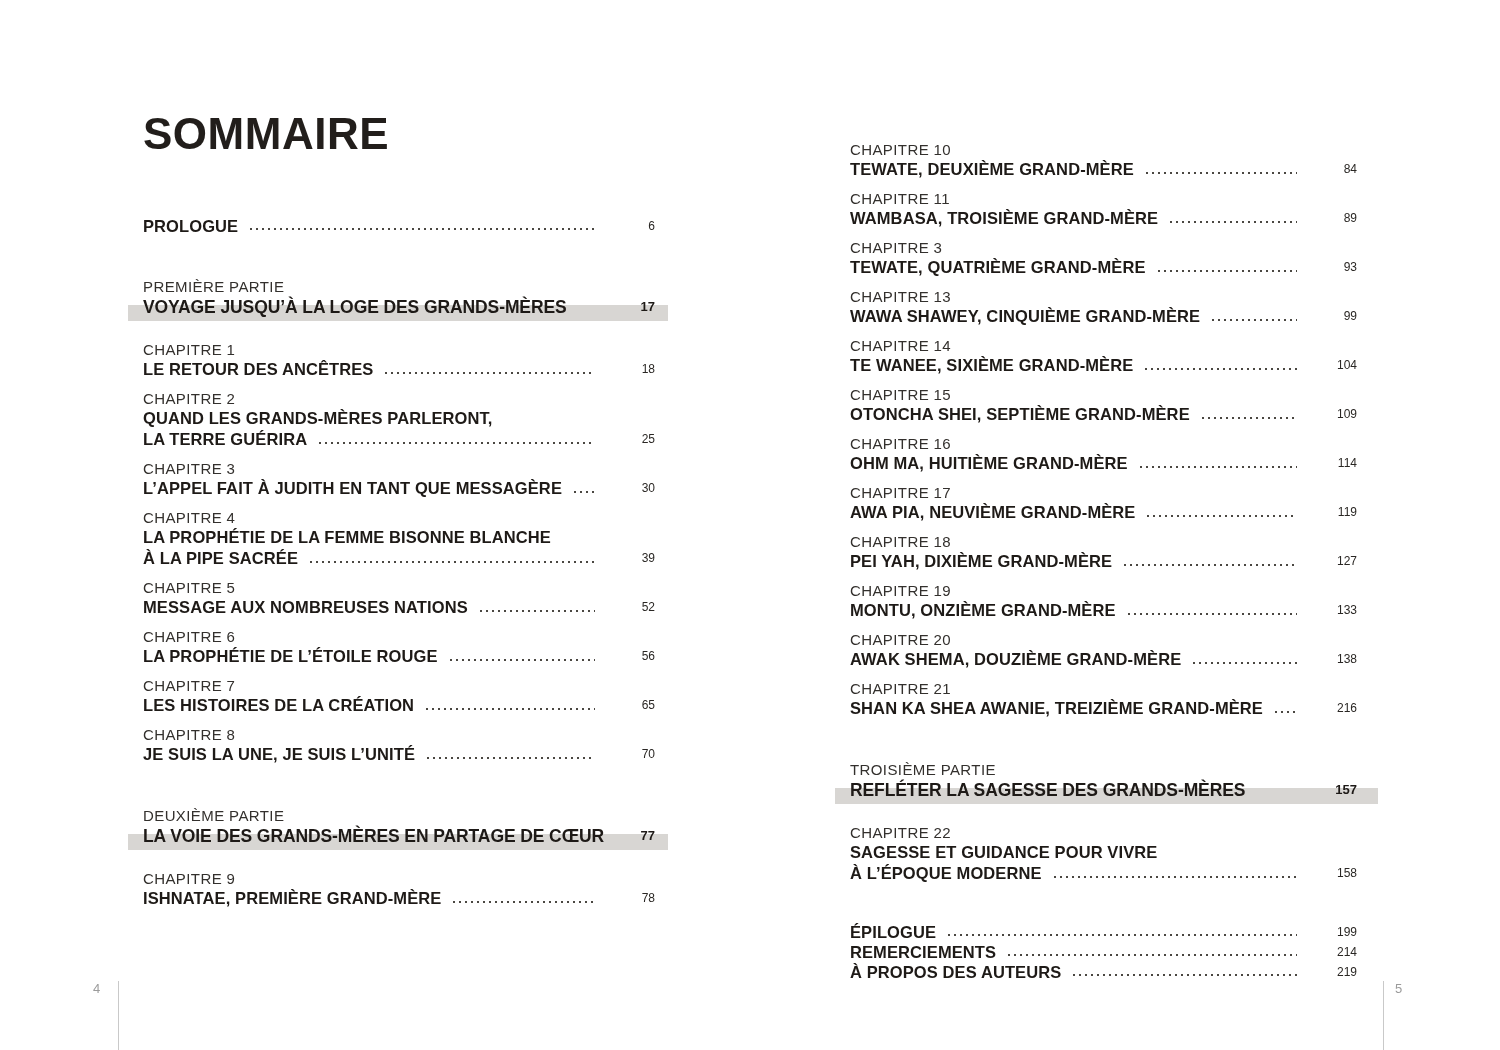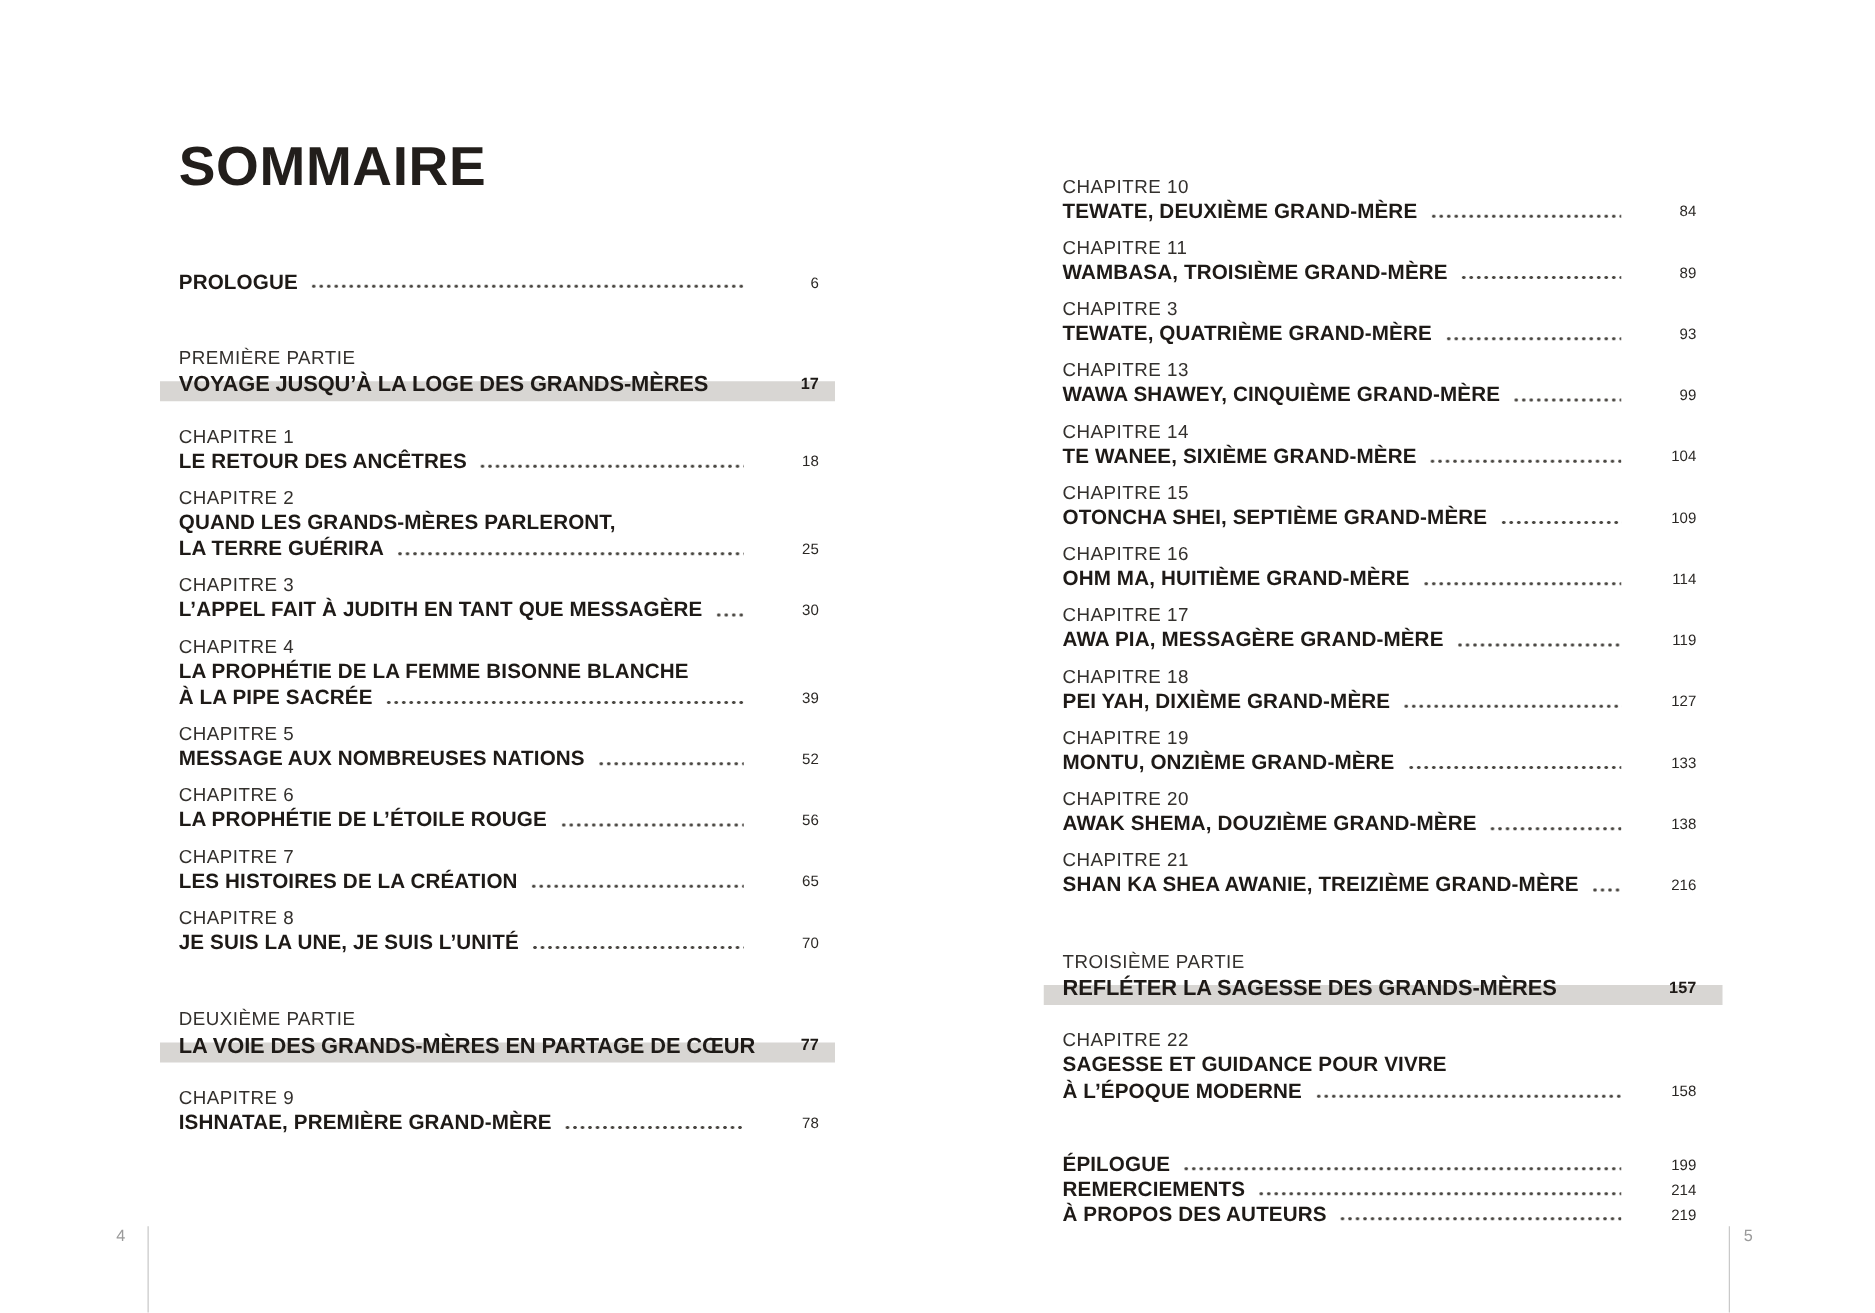"AWA PIA, MESSAGÈRE GRAND-MÈRE" span.ttext { text: MESSAGÈRE -> NEUVIÈME }
